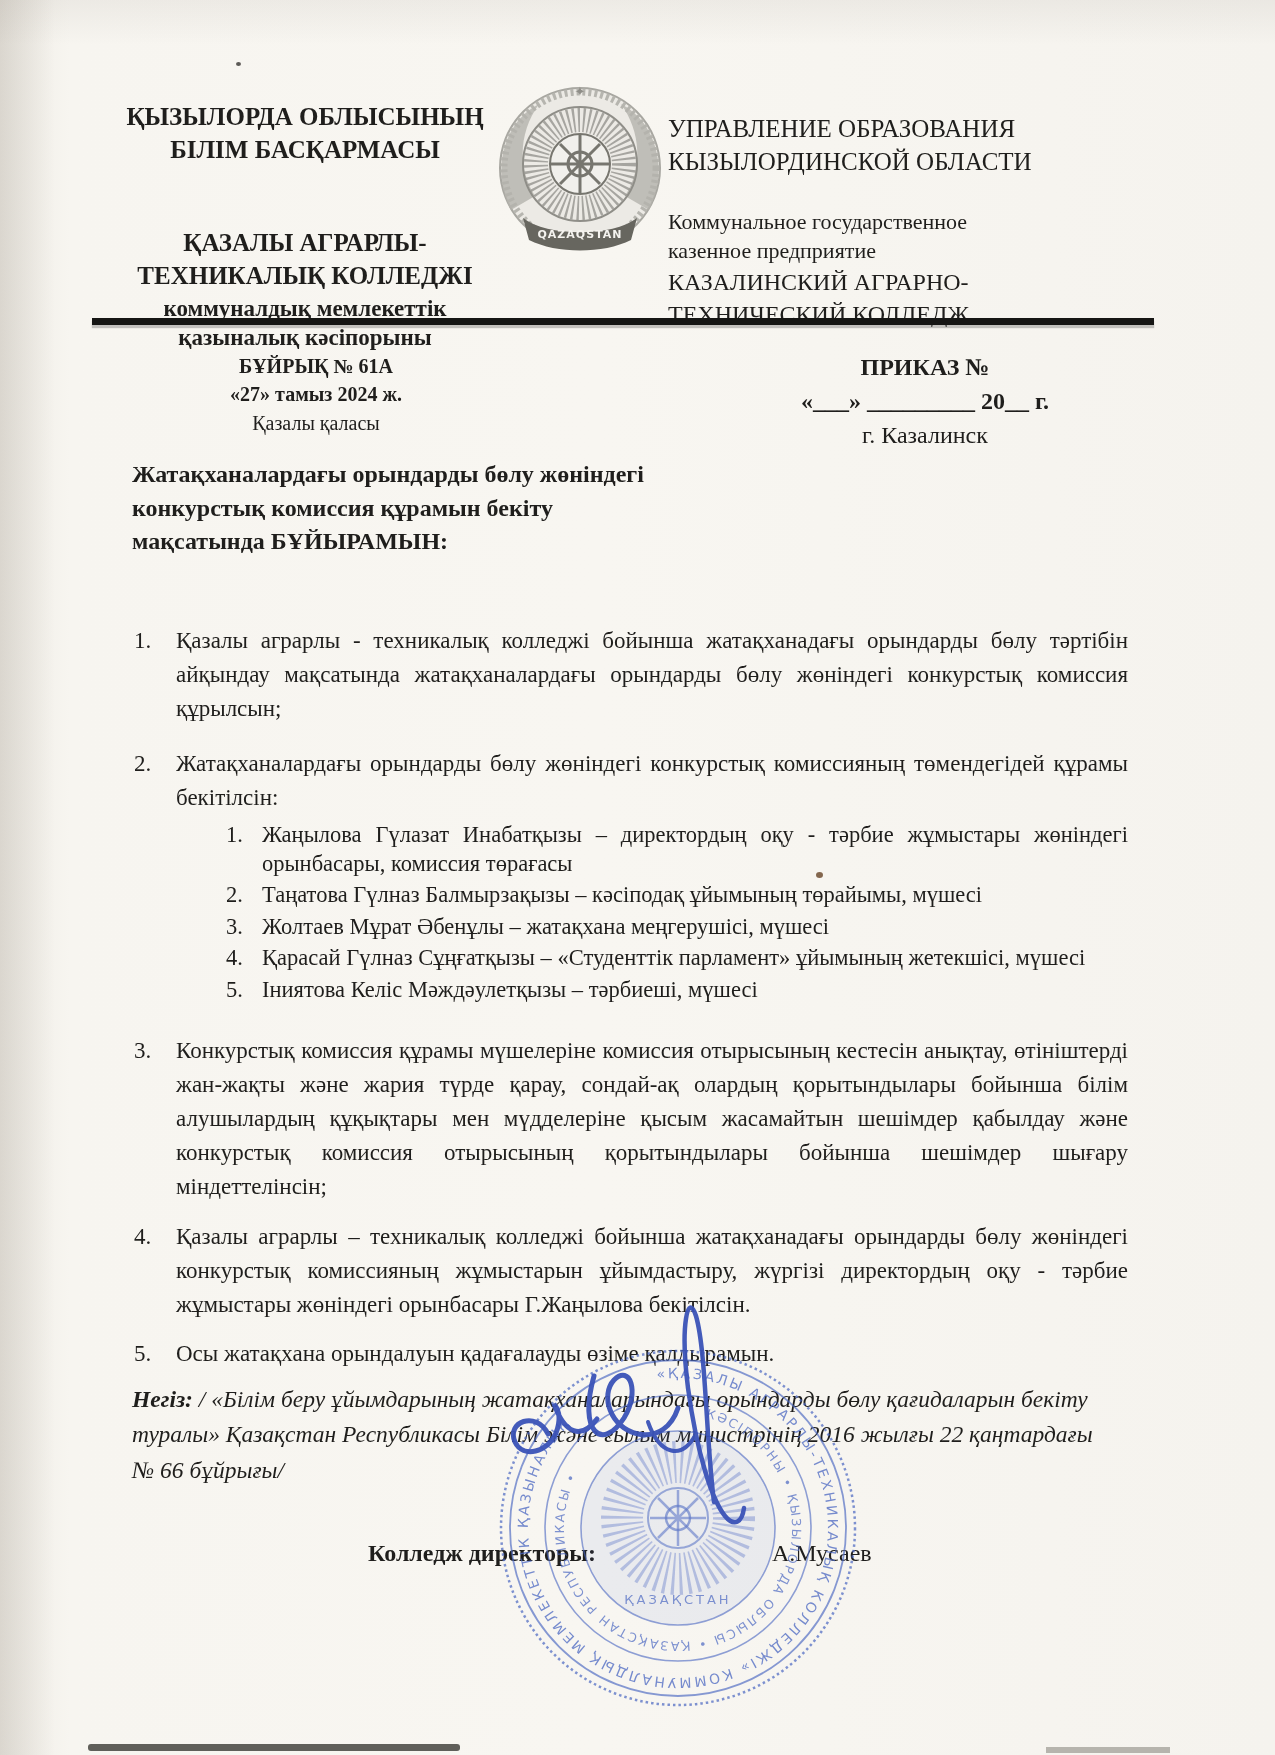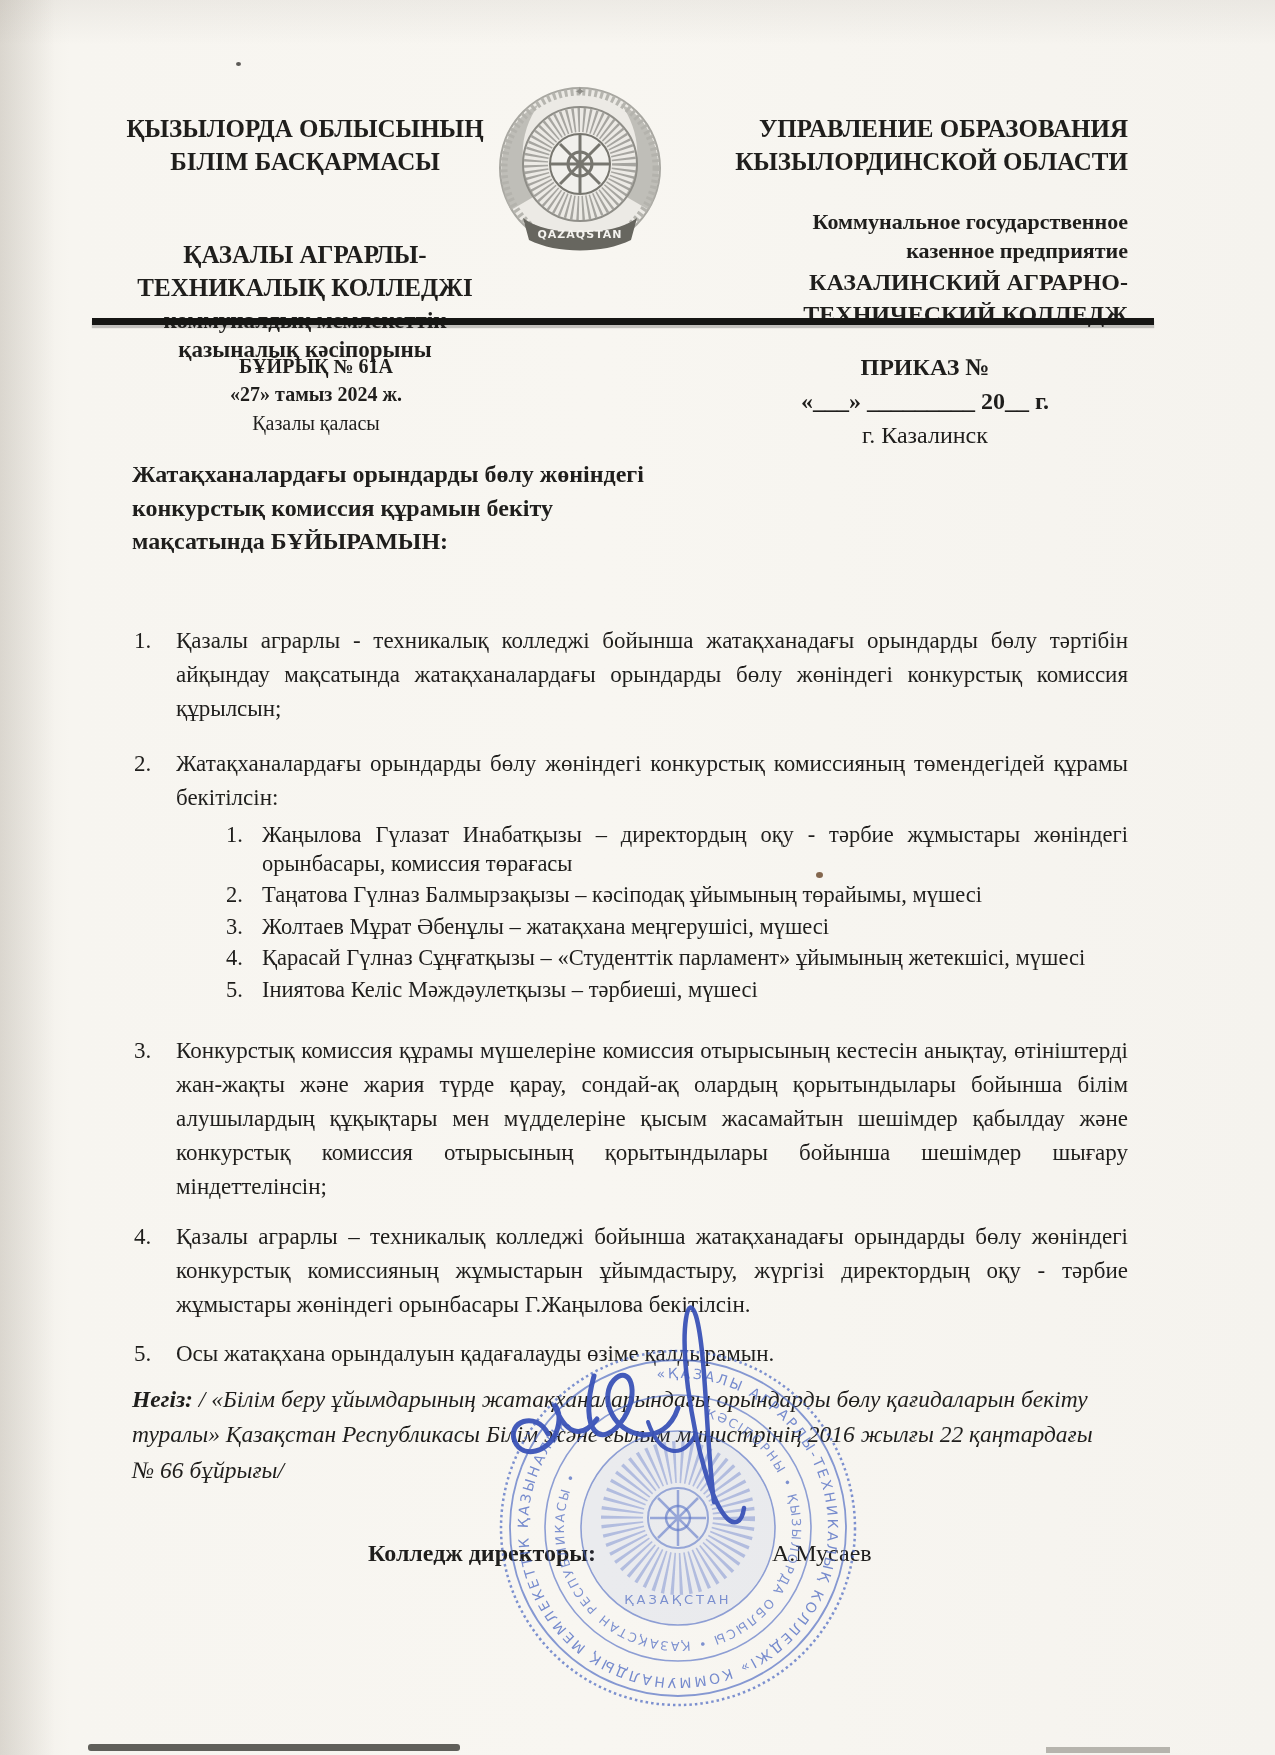"ҚЫЗЫЛОРДА ОБЛЫСЫНЫҢ" .hdr-left { top: 112px -> 100px }
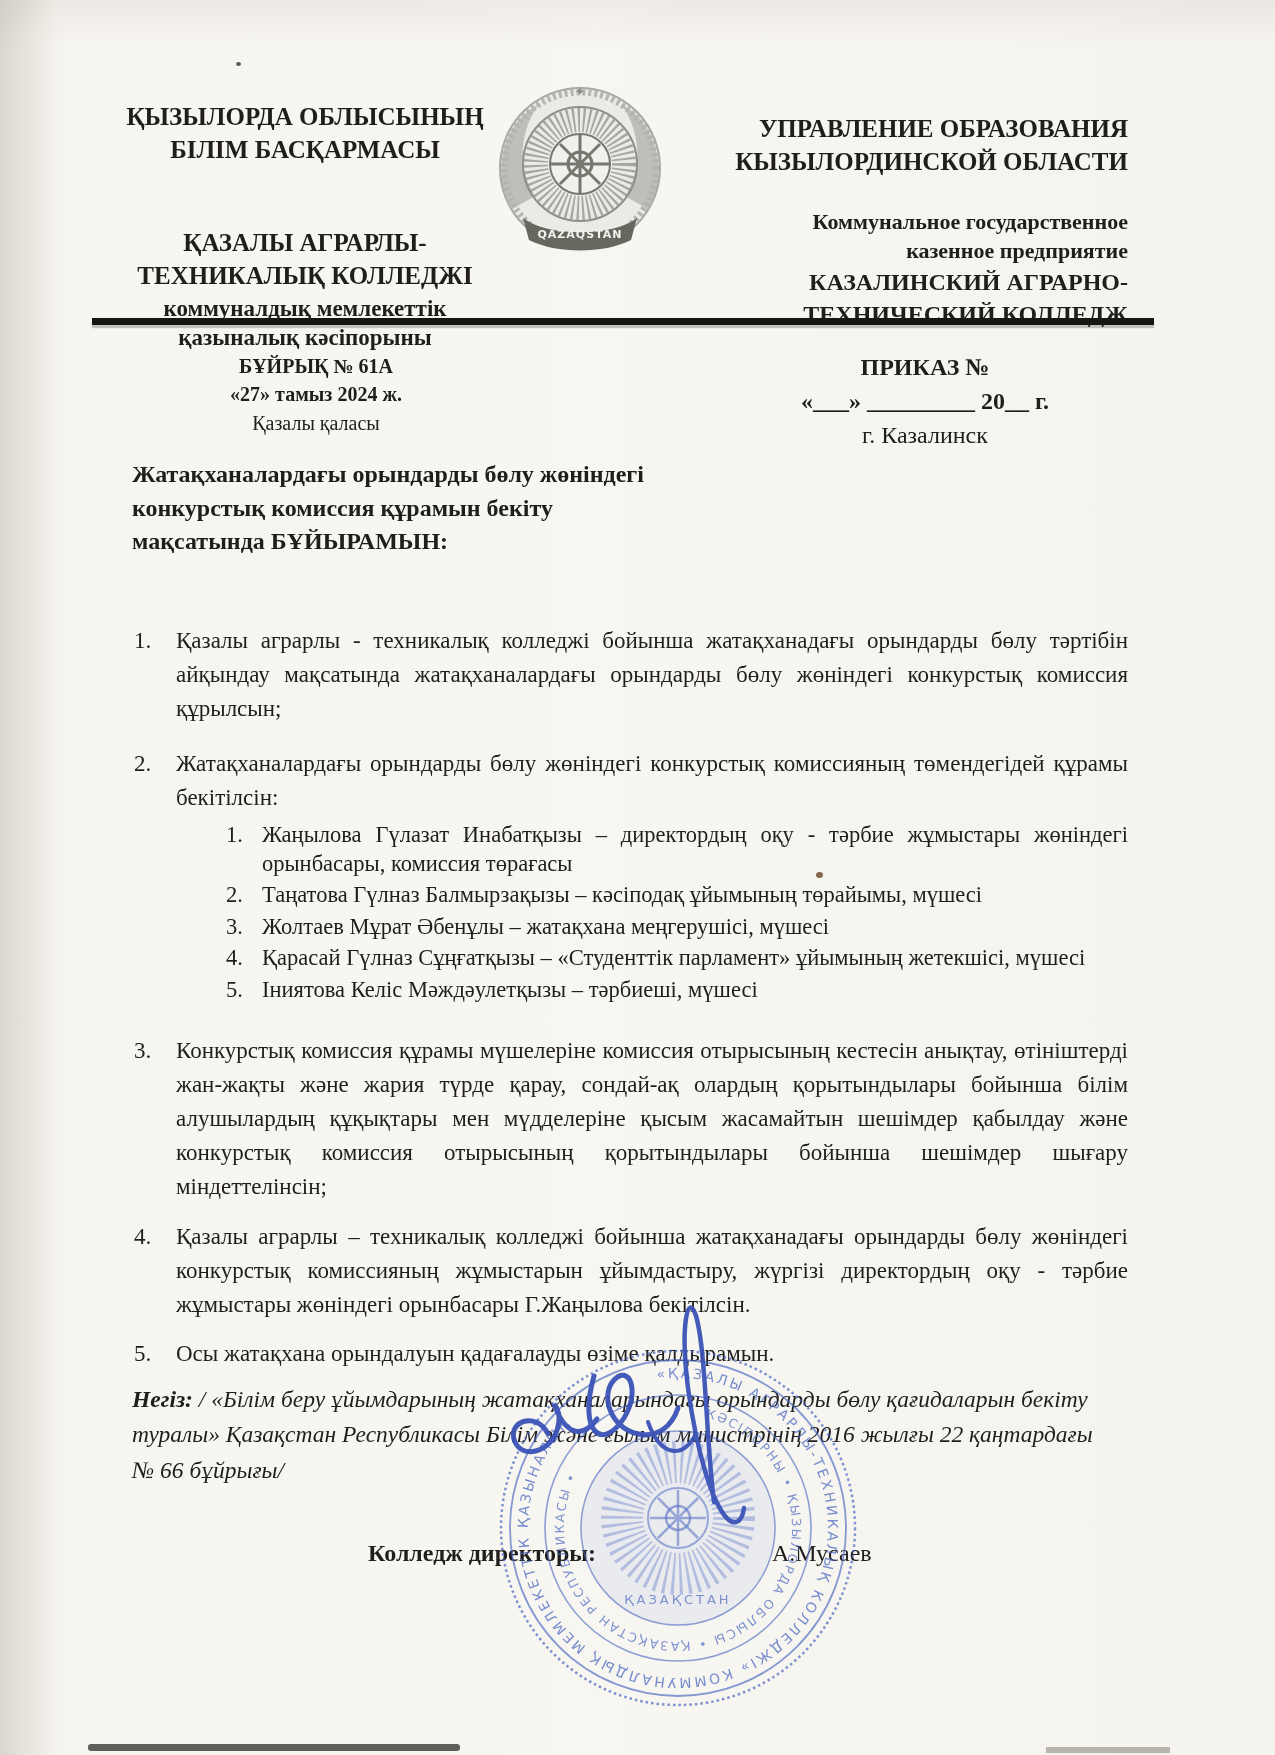"УПРАВЛЕНИЕ ОБРАЗОВАНИЯ" .hdr-right { font-weight: bold -> normal; text-align: right -> left }
